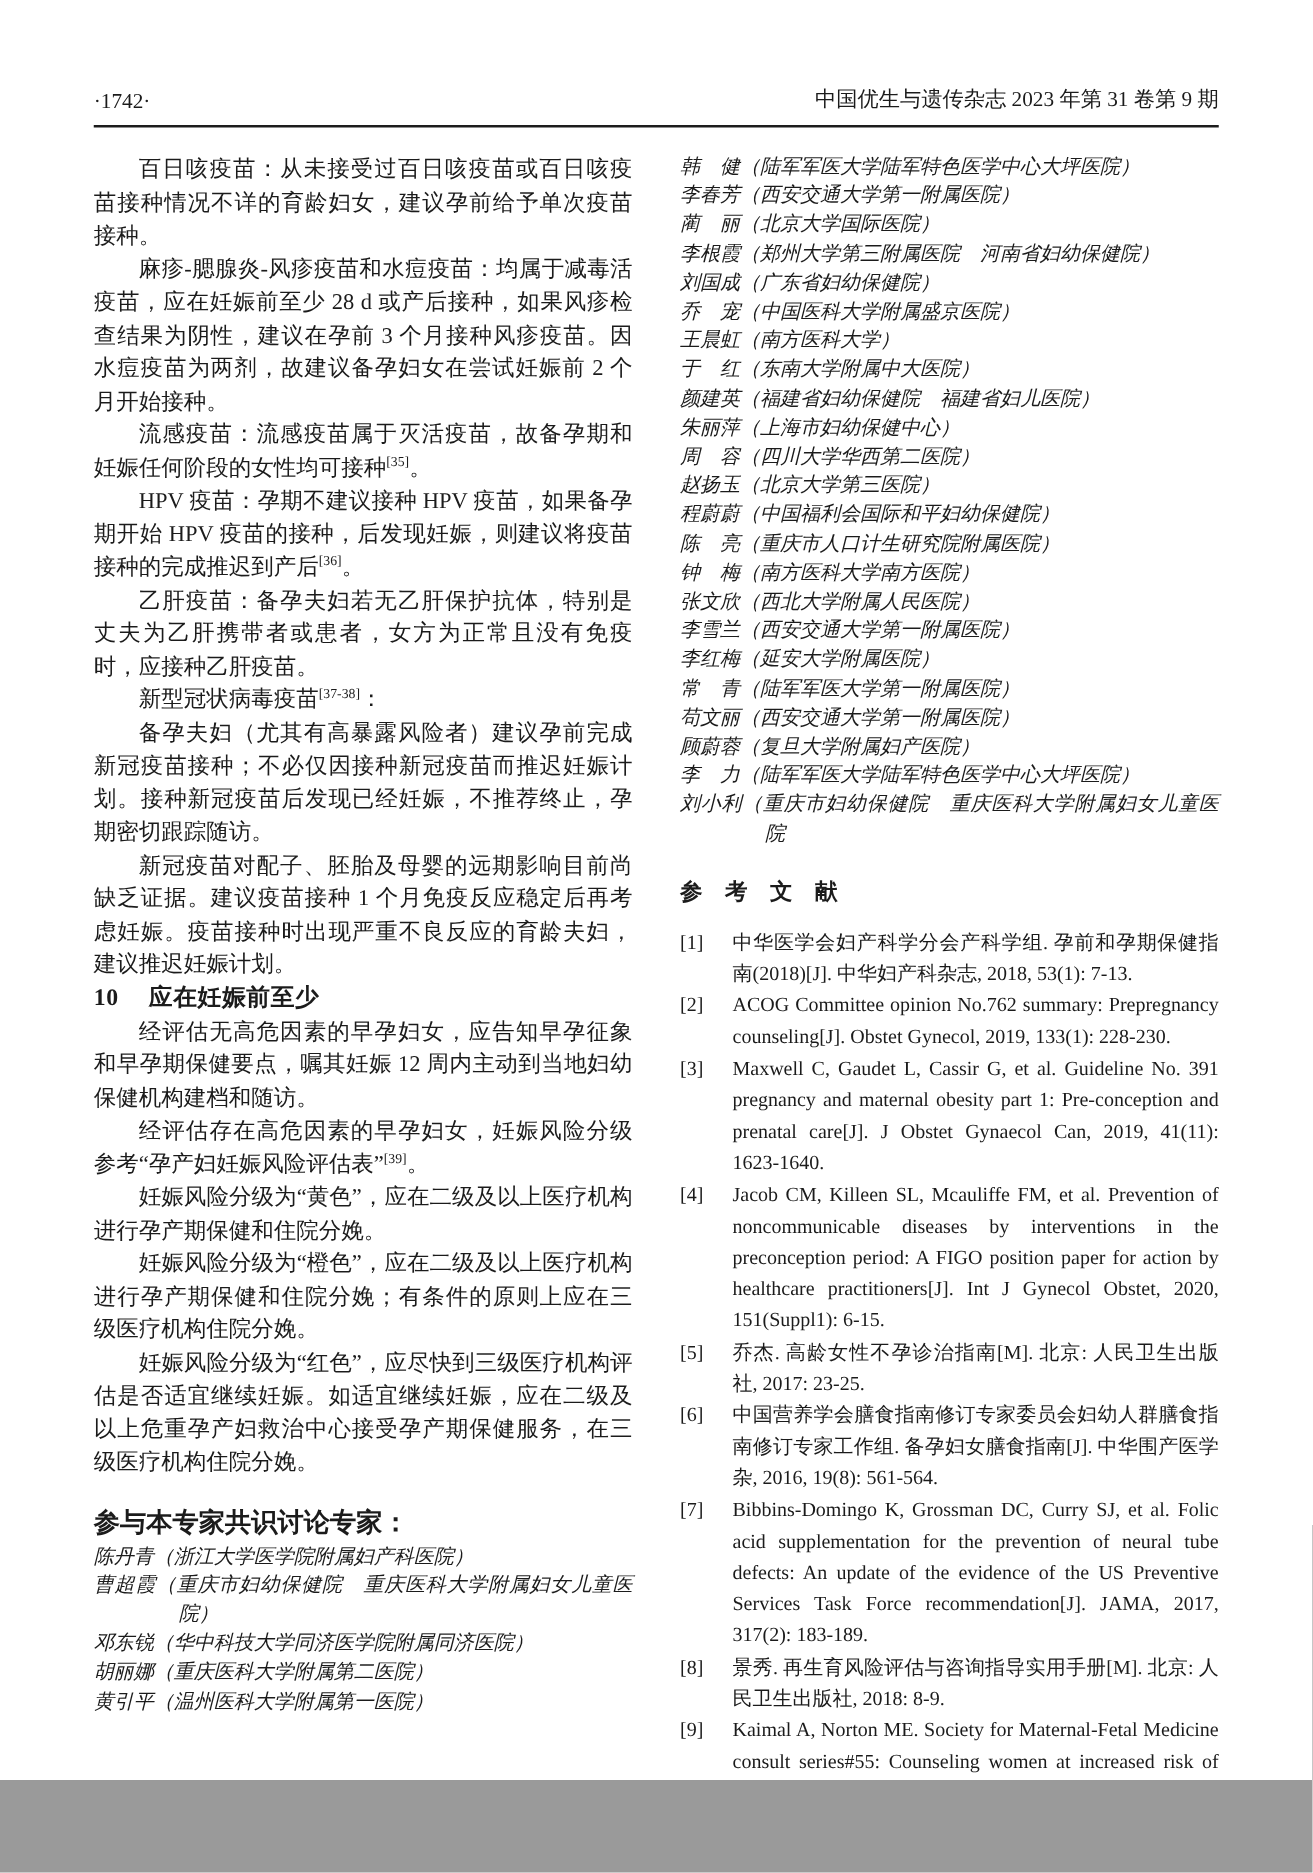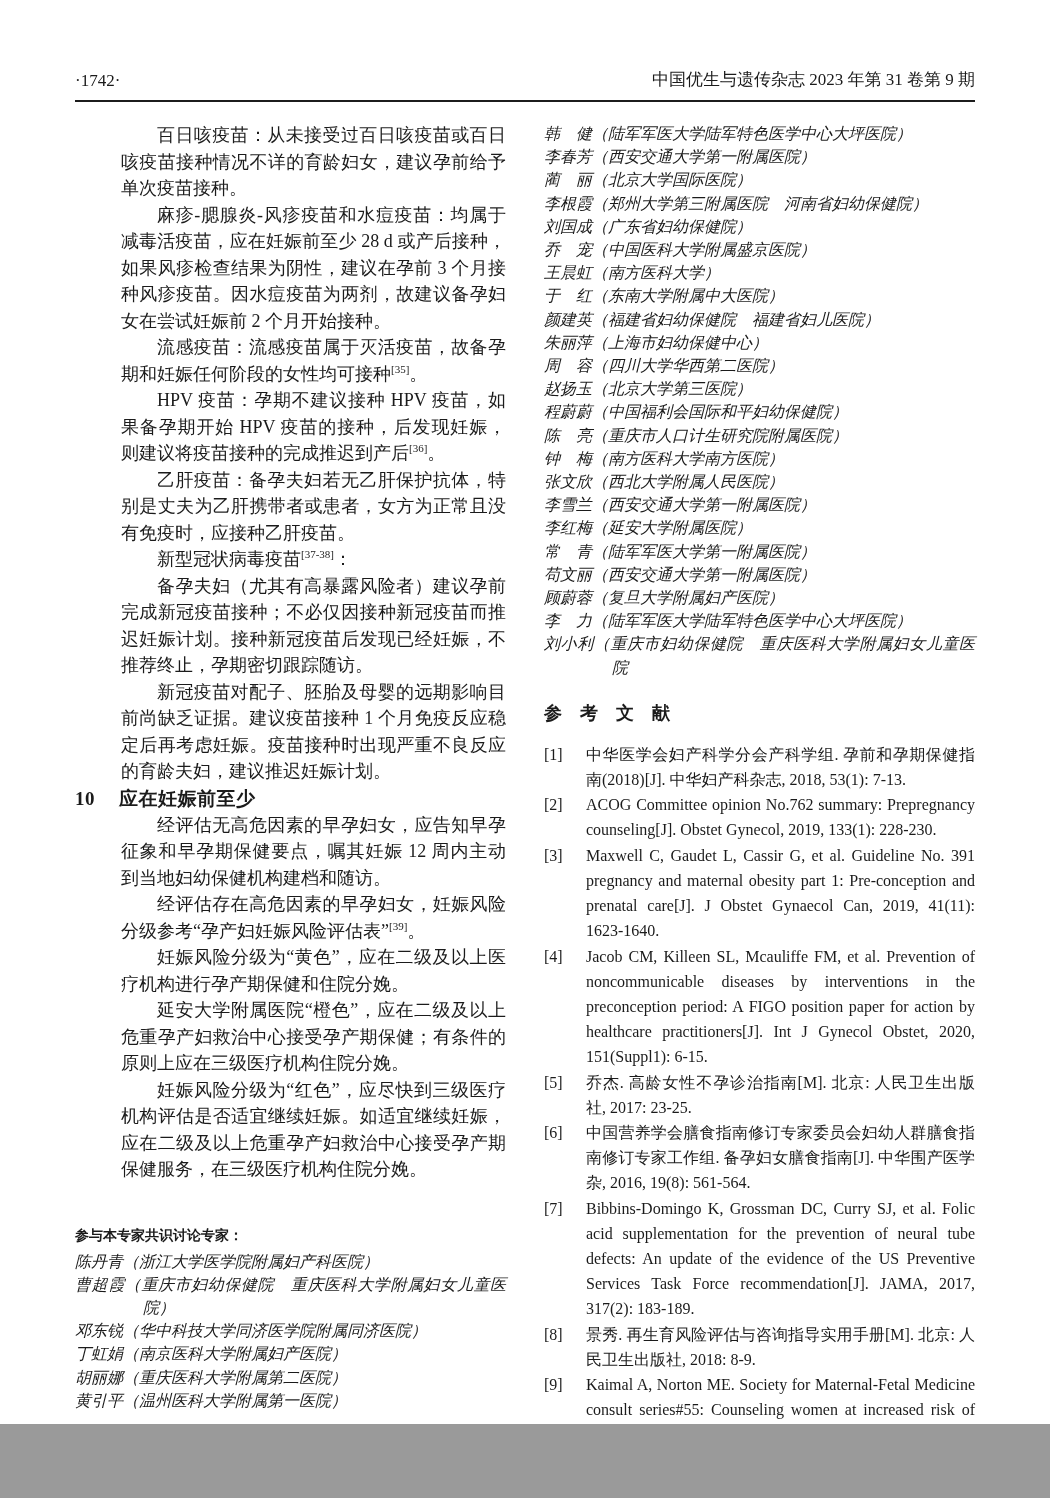"百日咳疫苗：从未接受过百日咳疫苗或百日咳疫苗接种情况不详的育龄妇女，建议孕前给予" .para { margin-left: 46px -> none }
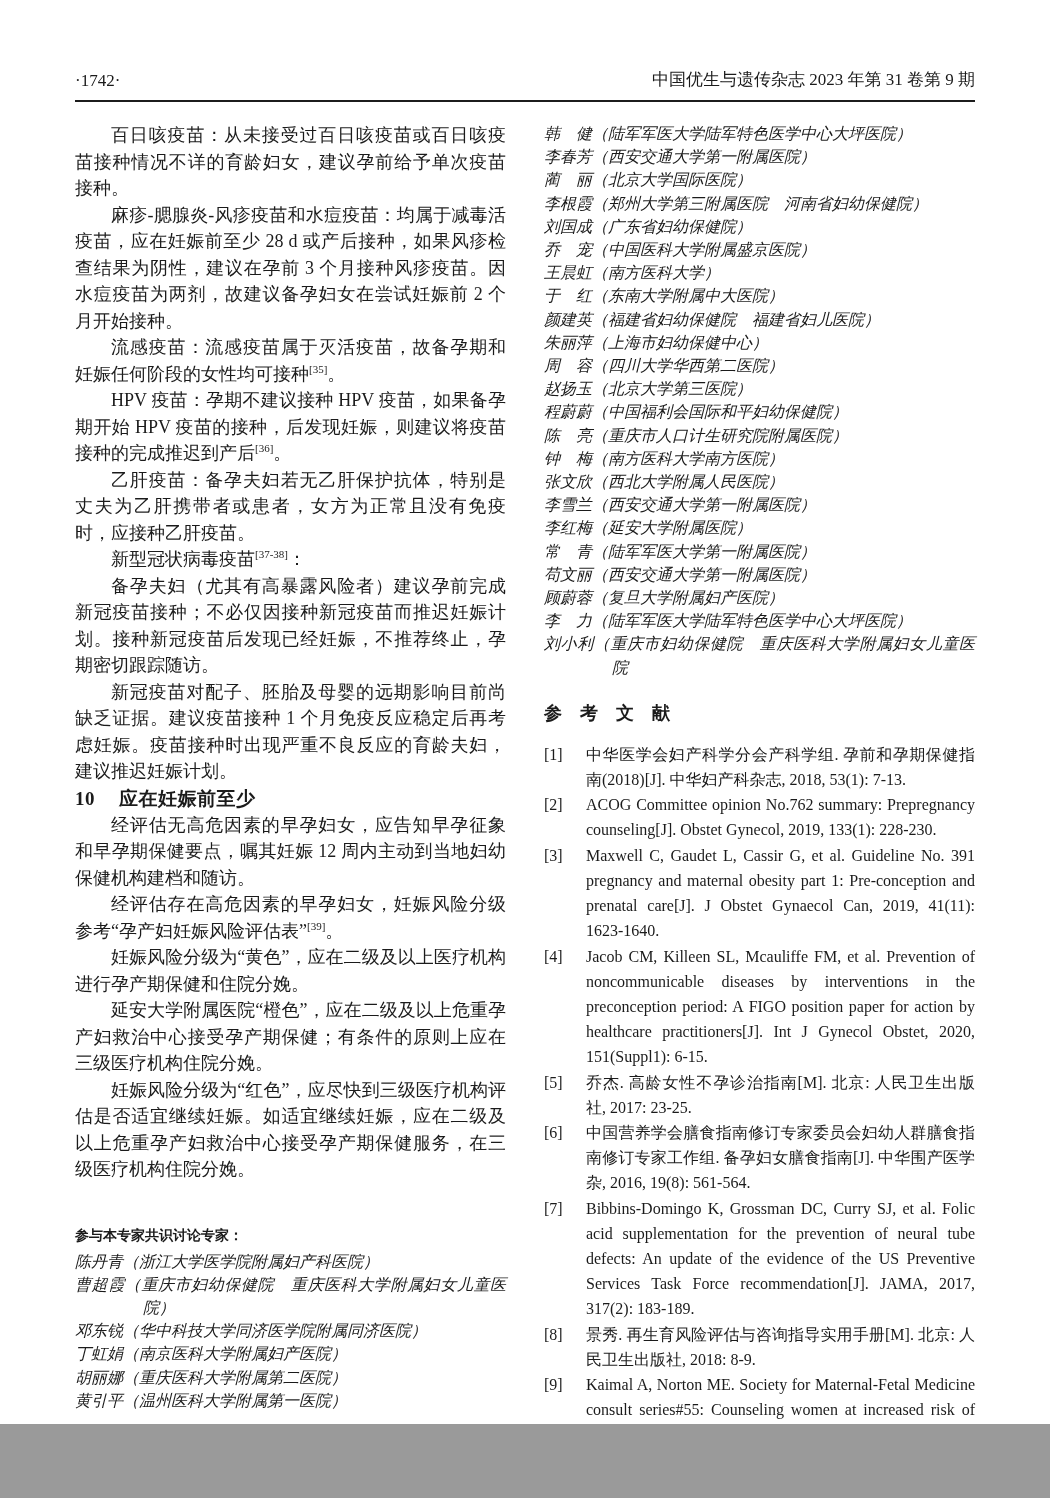"延安大学附属医院“橙色”，应在二级及以上危重孕产妇救治中心接受孕产期保健；有条件" p.para { text: 延安大学附属医院“橙色”，应在二级及以上危重孕产妇救治中心接受孕产期保健 -> 妊娠风险分级为“橙色”，应在二级及以上医疗机构进行孕产期保健和住院分娩 }
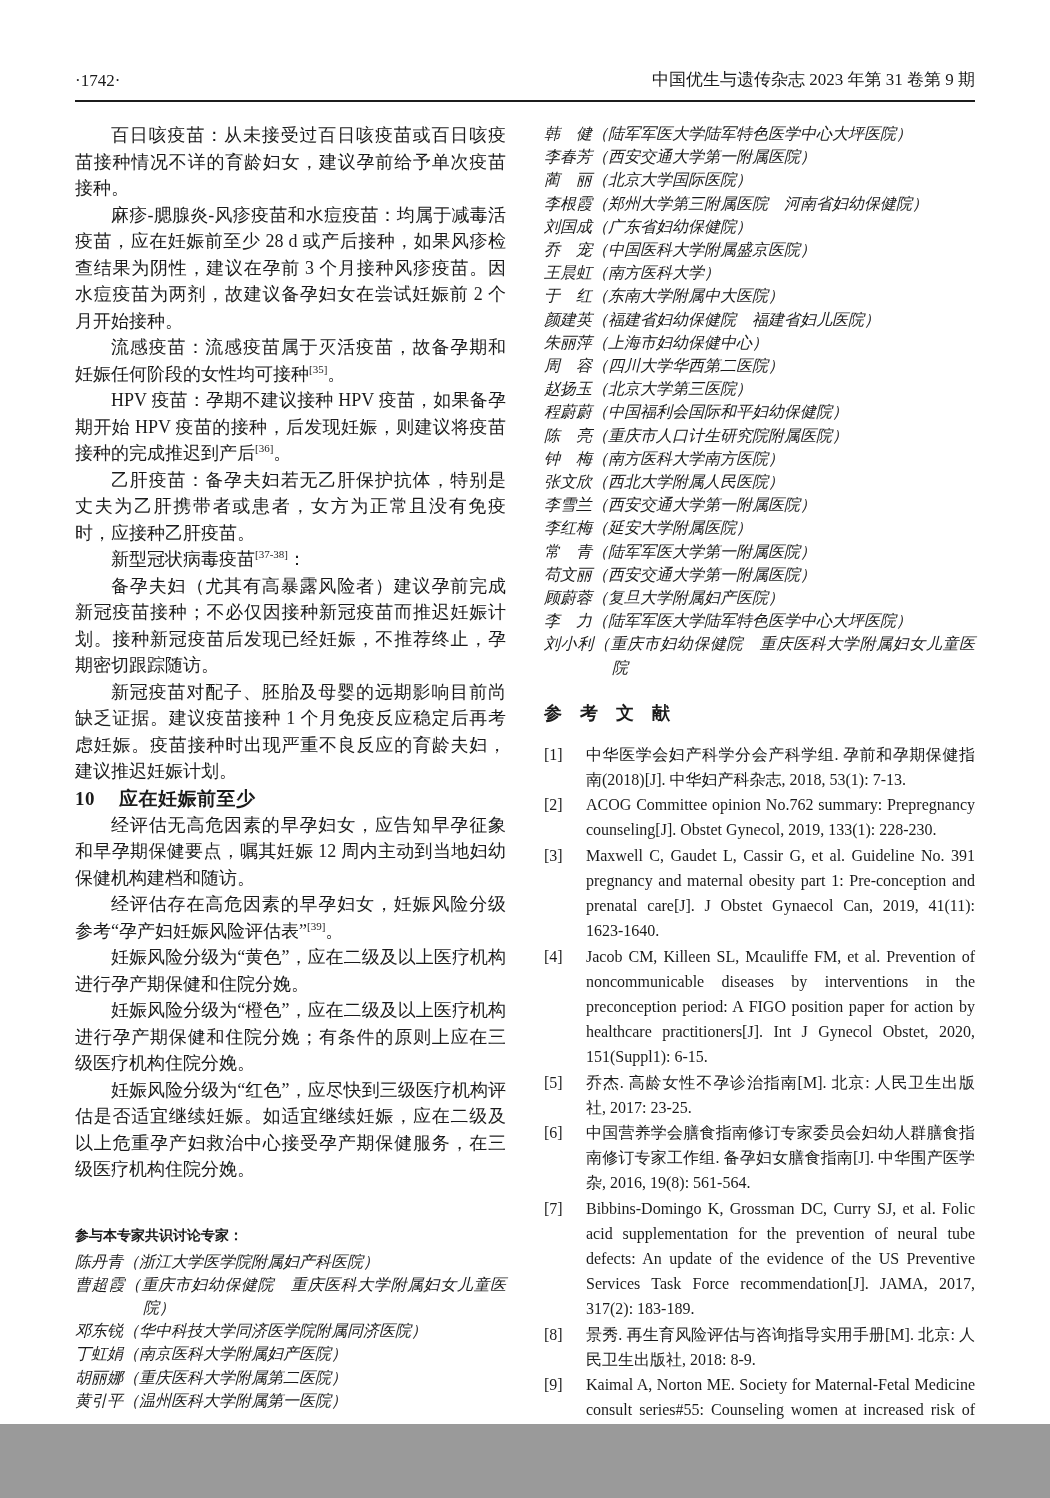"参与本专家共识讨论专家：" .experts-heading { font-size: 14px -> 21px; margin-top: 40px -> 24px }
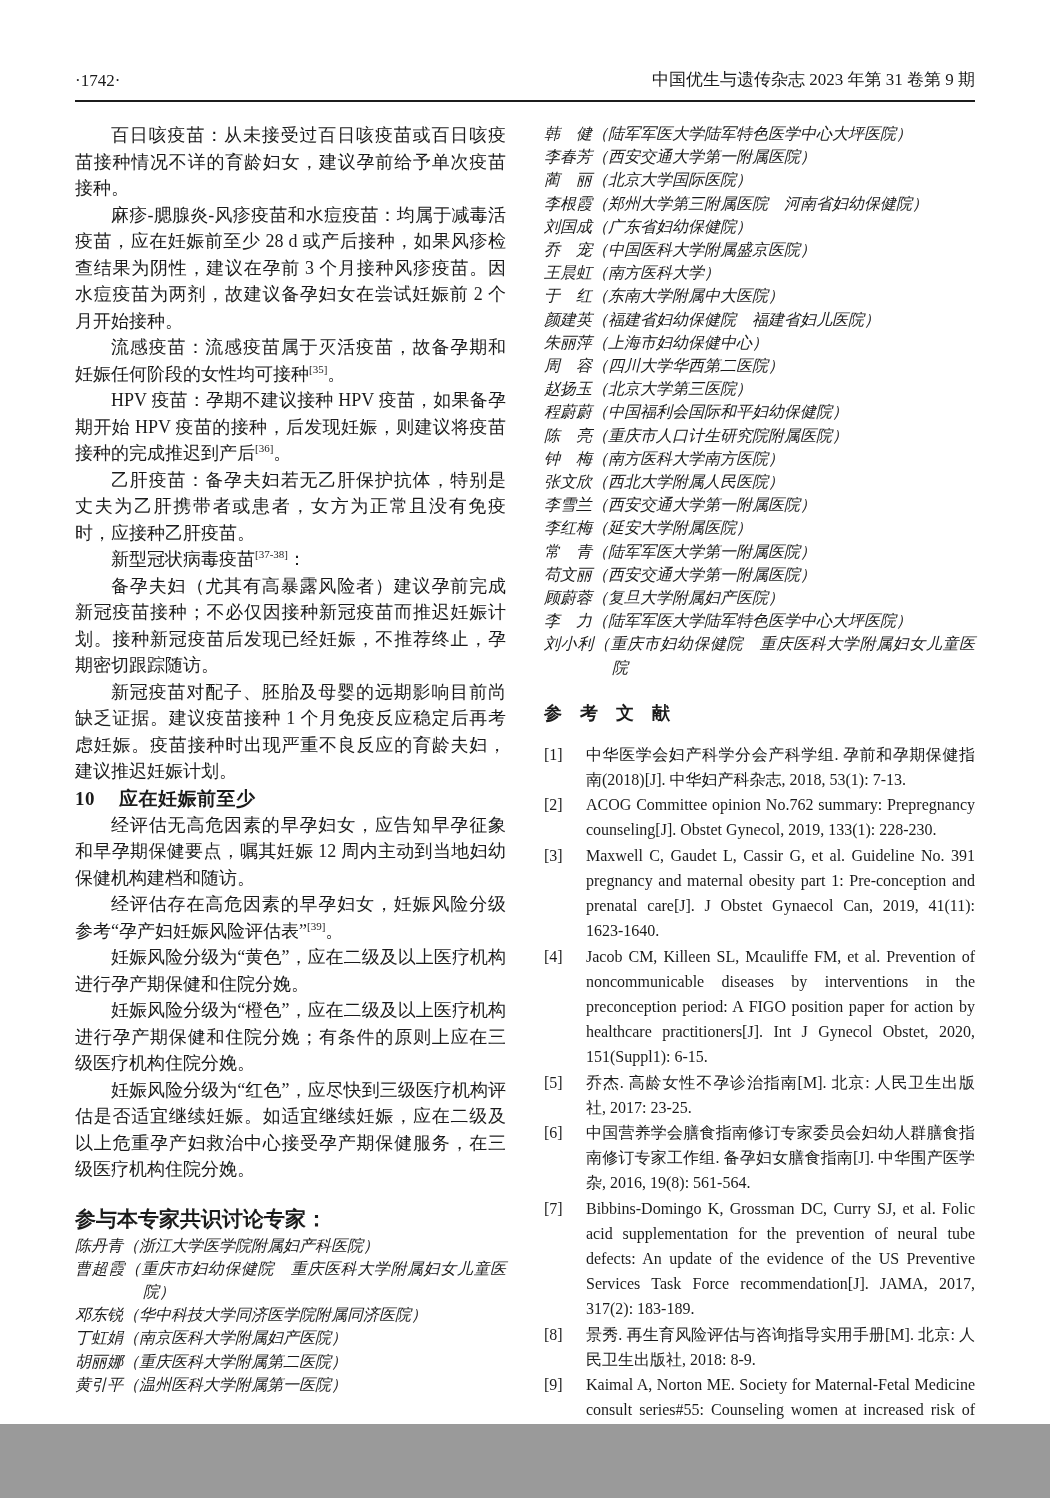"丁虹娟（南京医科大学附属妇产医院）" li { html: <li>丁虹娟（南京医科大学附属妇产医院）</li> -> none }
